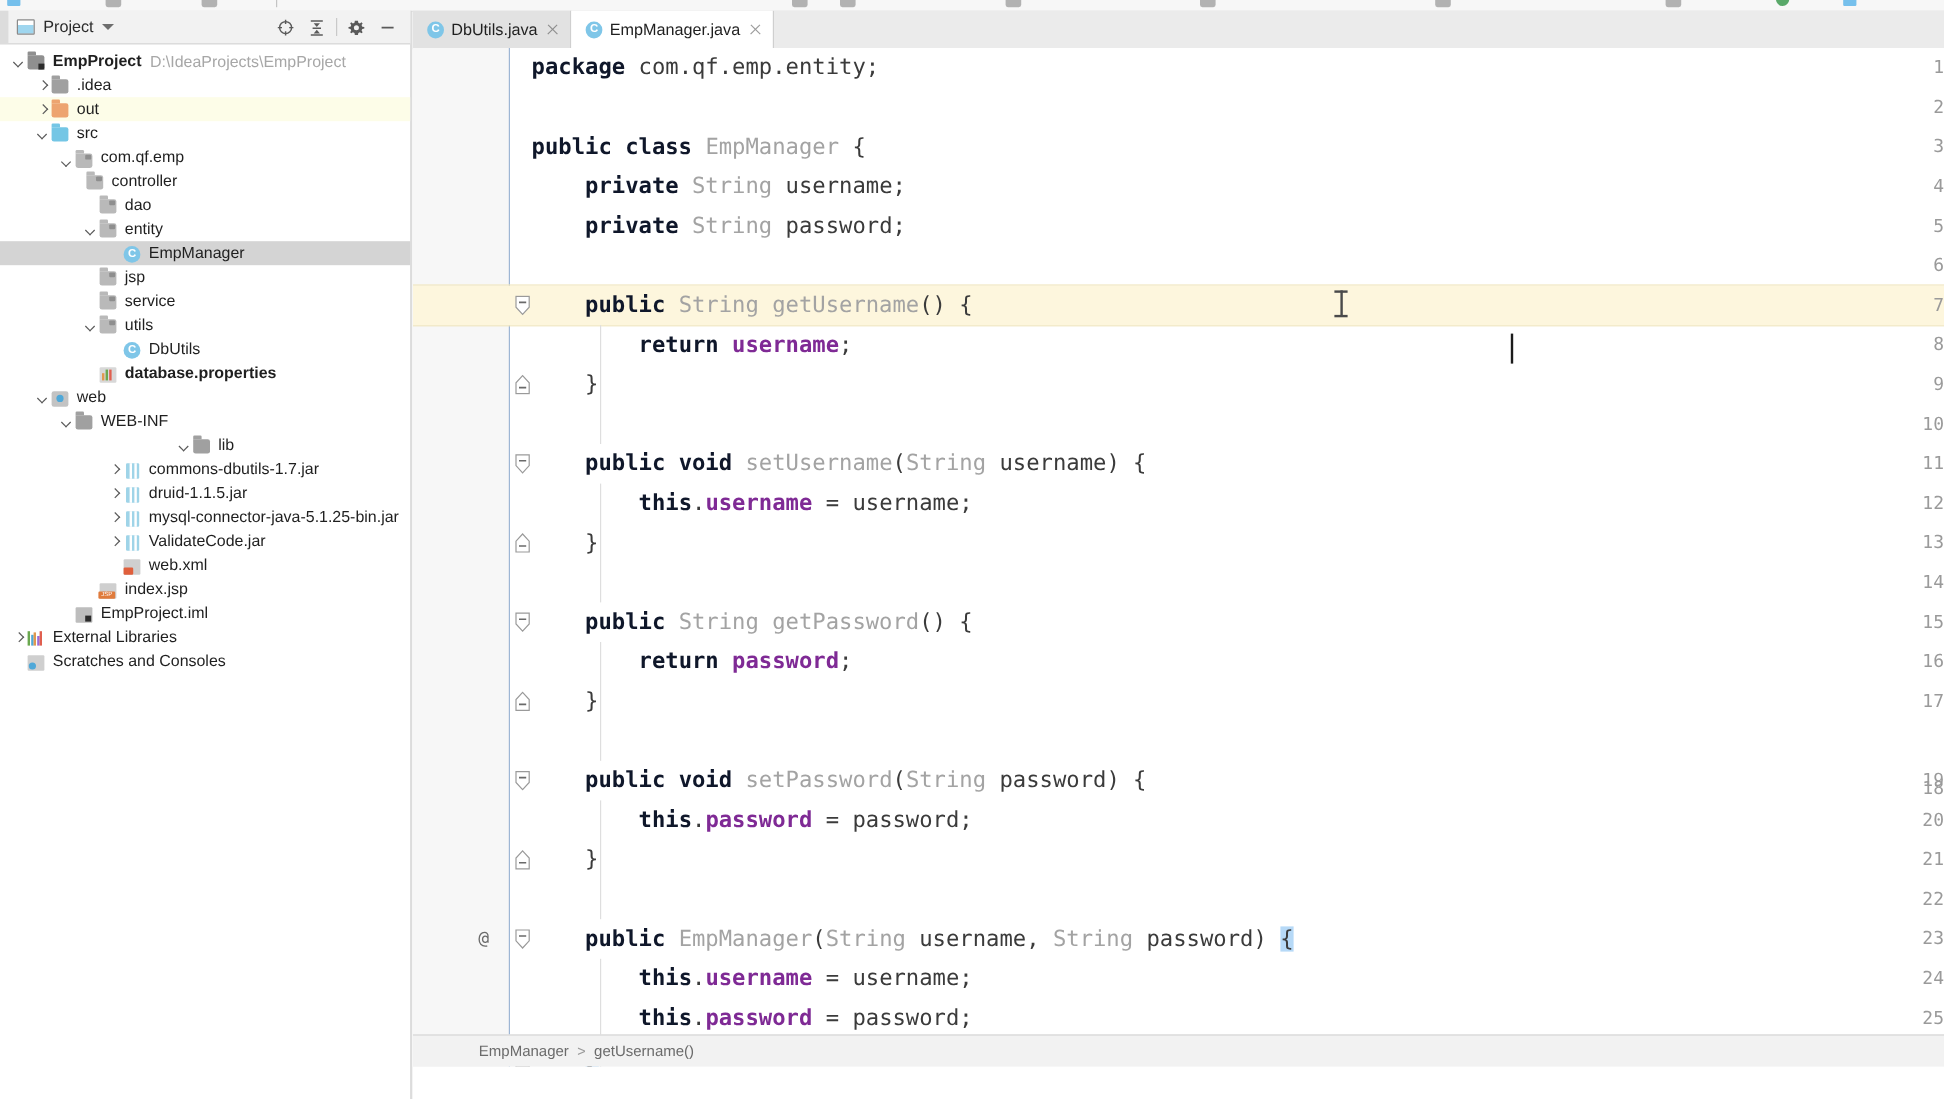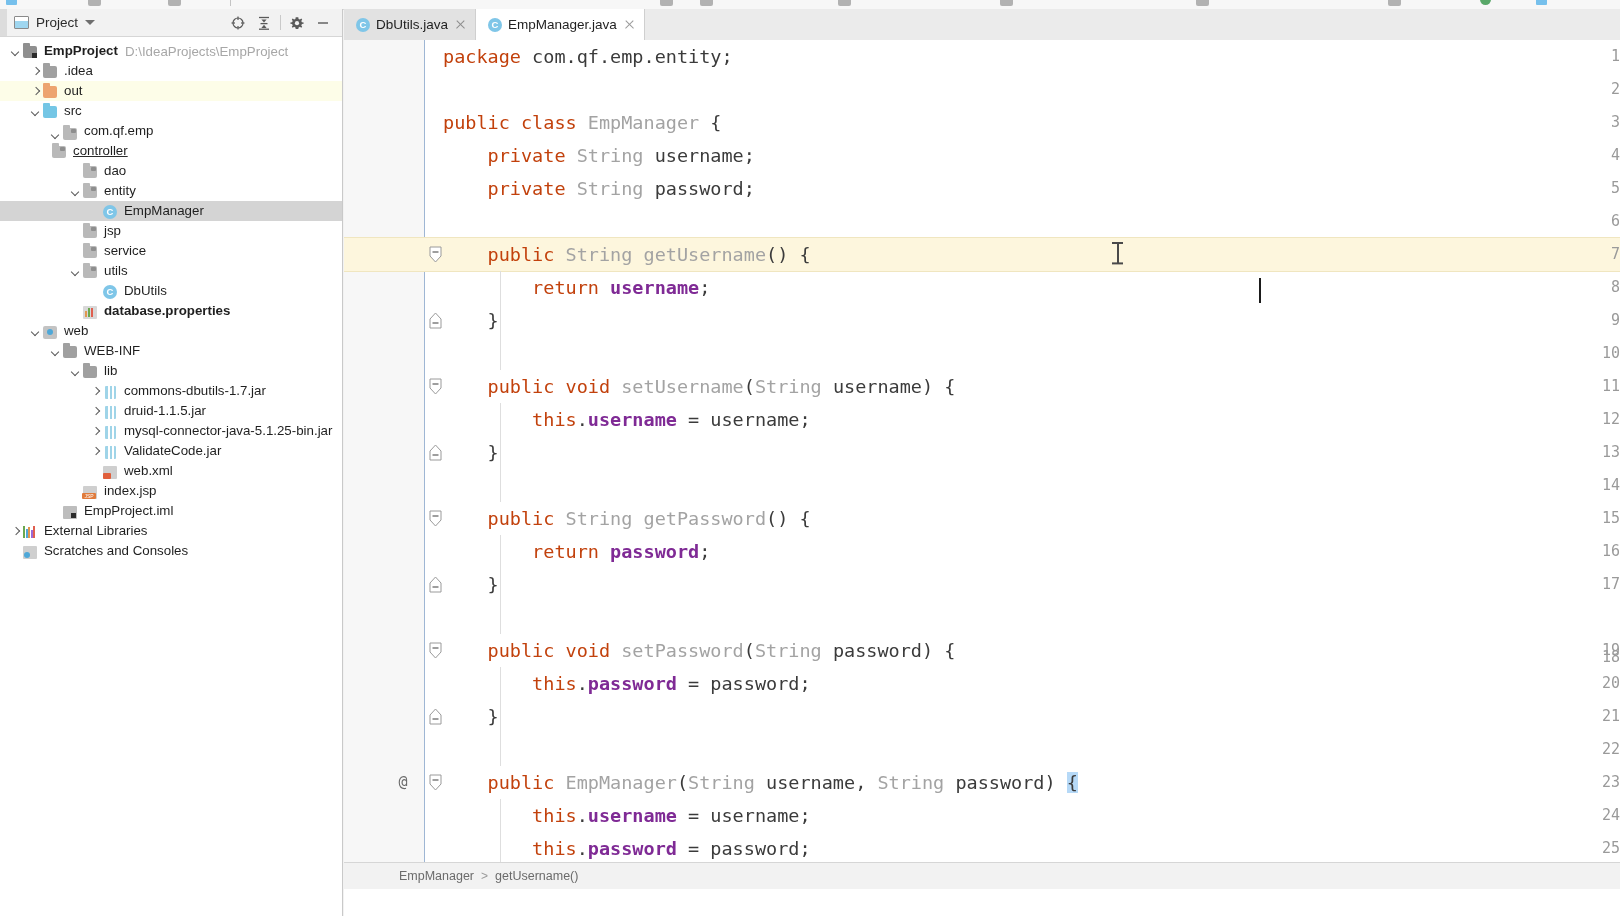"package" .k { color: #c2410c -> #0f172a; font-weight: normal -> bold }
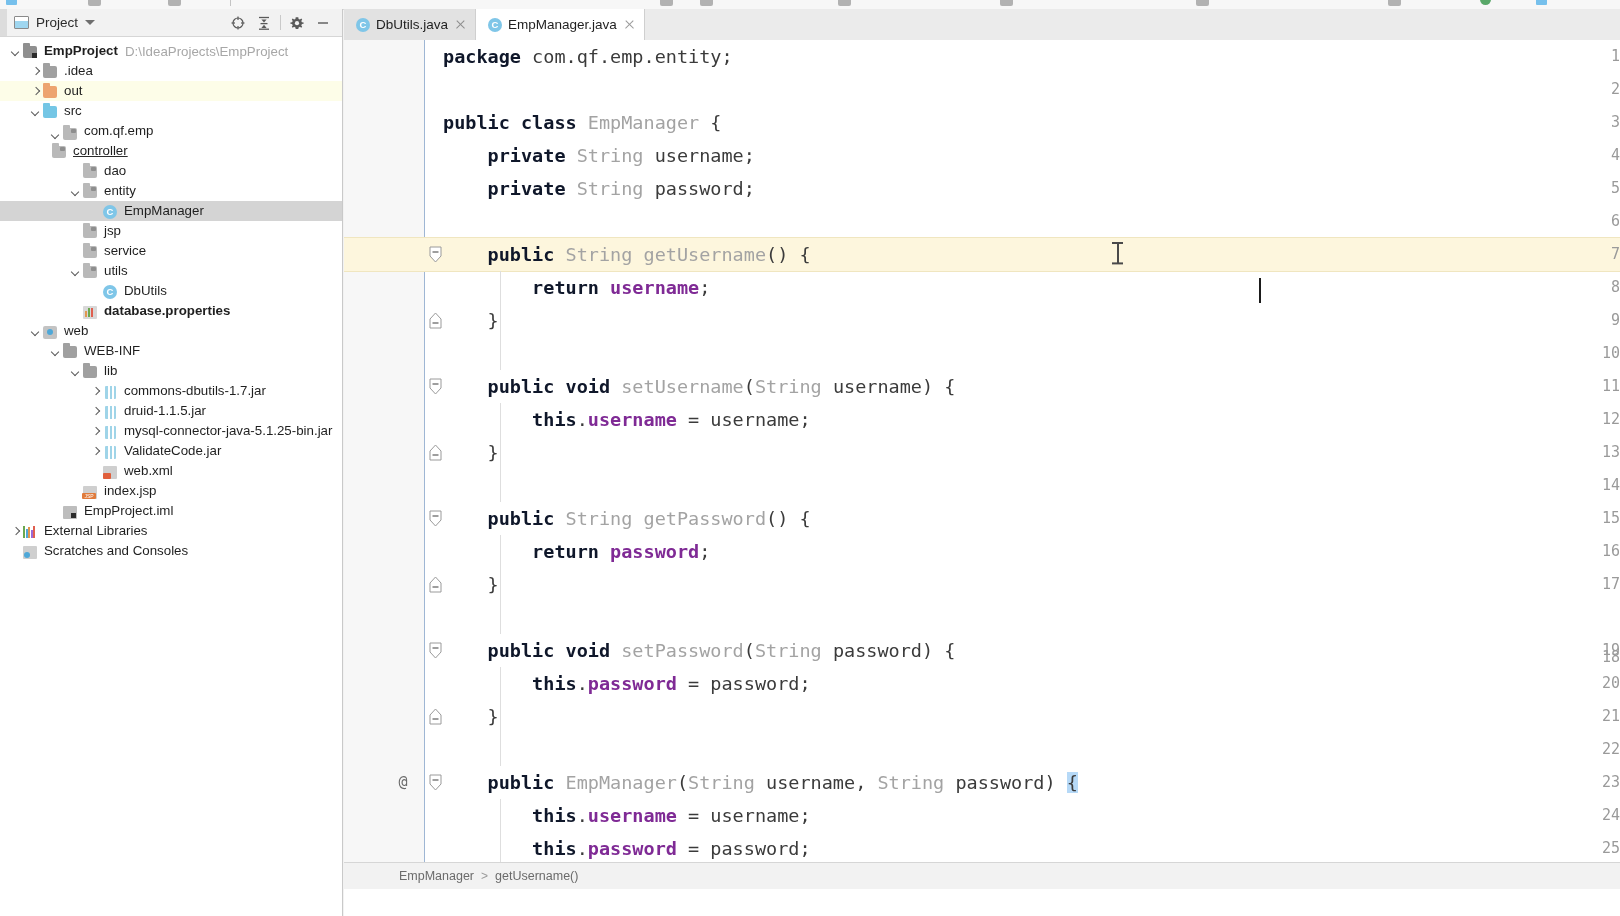"controller" div.trow { padding-left: 38px -> 58px; text-decoration: underline -> none }
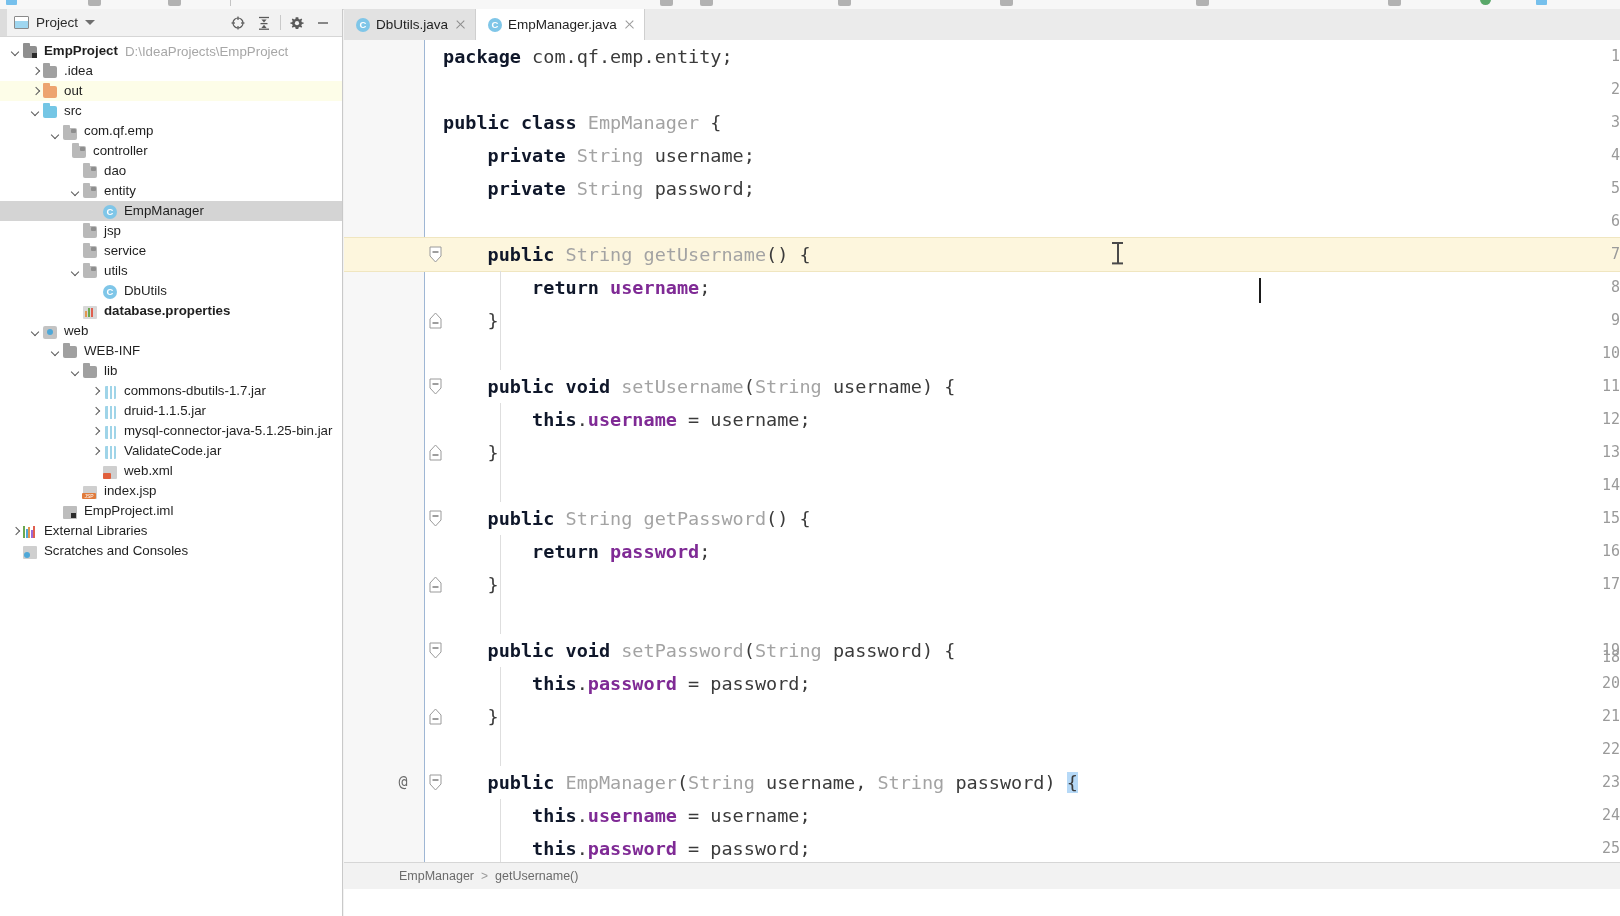"lib" div.trow { justify-content: none -> center; padding-left: 69px -> none }
